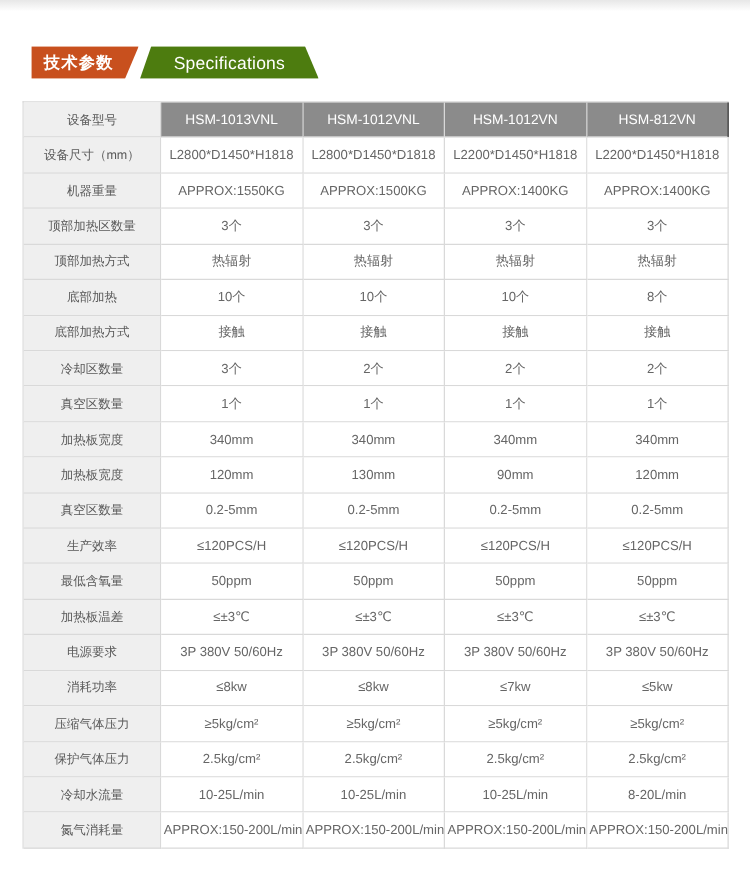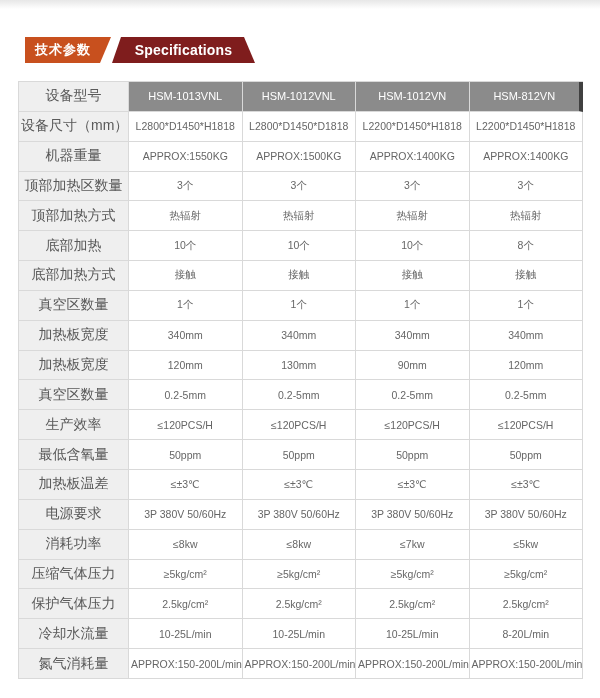"Specifications" .banner-gray { background: #7f1d1d -> #4d7c0f; font-weight: 700 -> 400 }
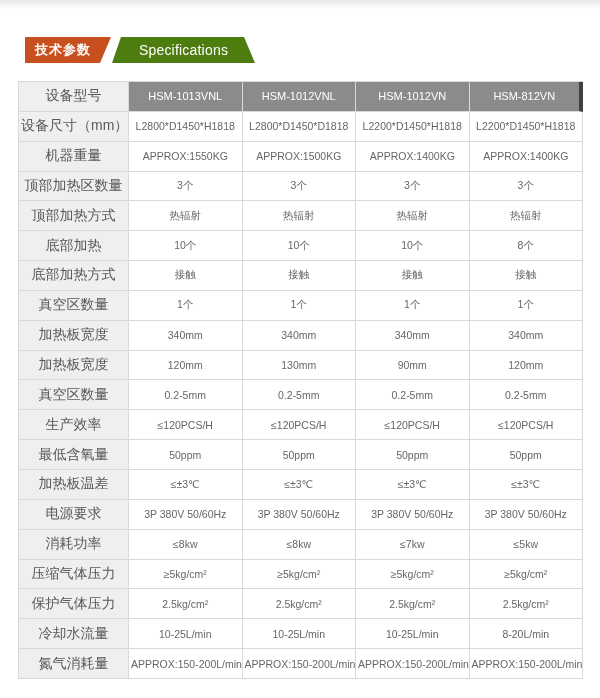"设备型号" .label-cell { font-size: 14px -> 10px }
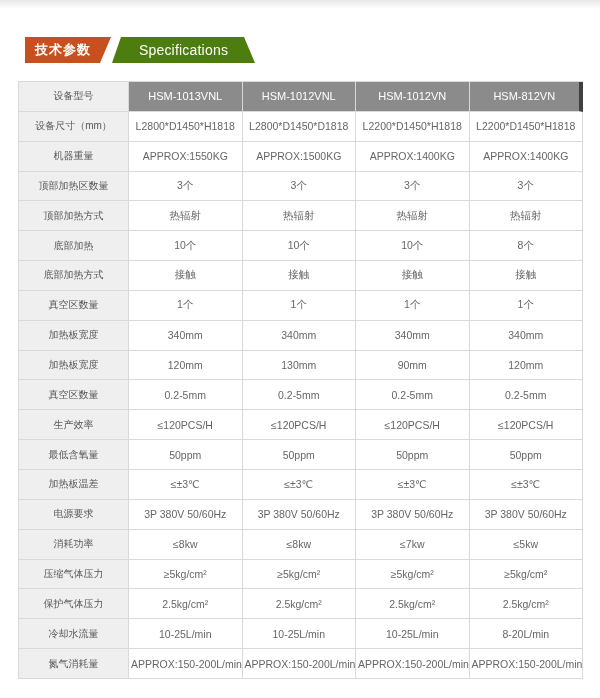"HSM-812VN" .model-cell.last { border-right: 4px solid #404040 -> 1px solid #404040 }
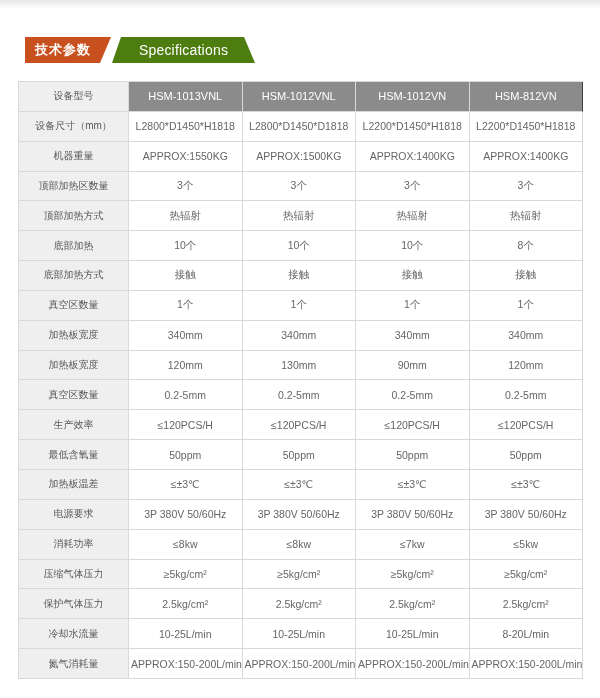"冷却区数量" tr { html: none -> <tr> <td>冷却区数量</td> <td>3个</td> <td>2个</td> <td>2个</td> <td>2个</td> </tr> }
